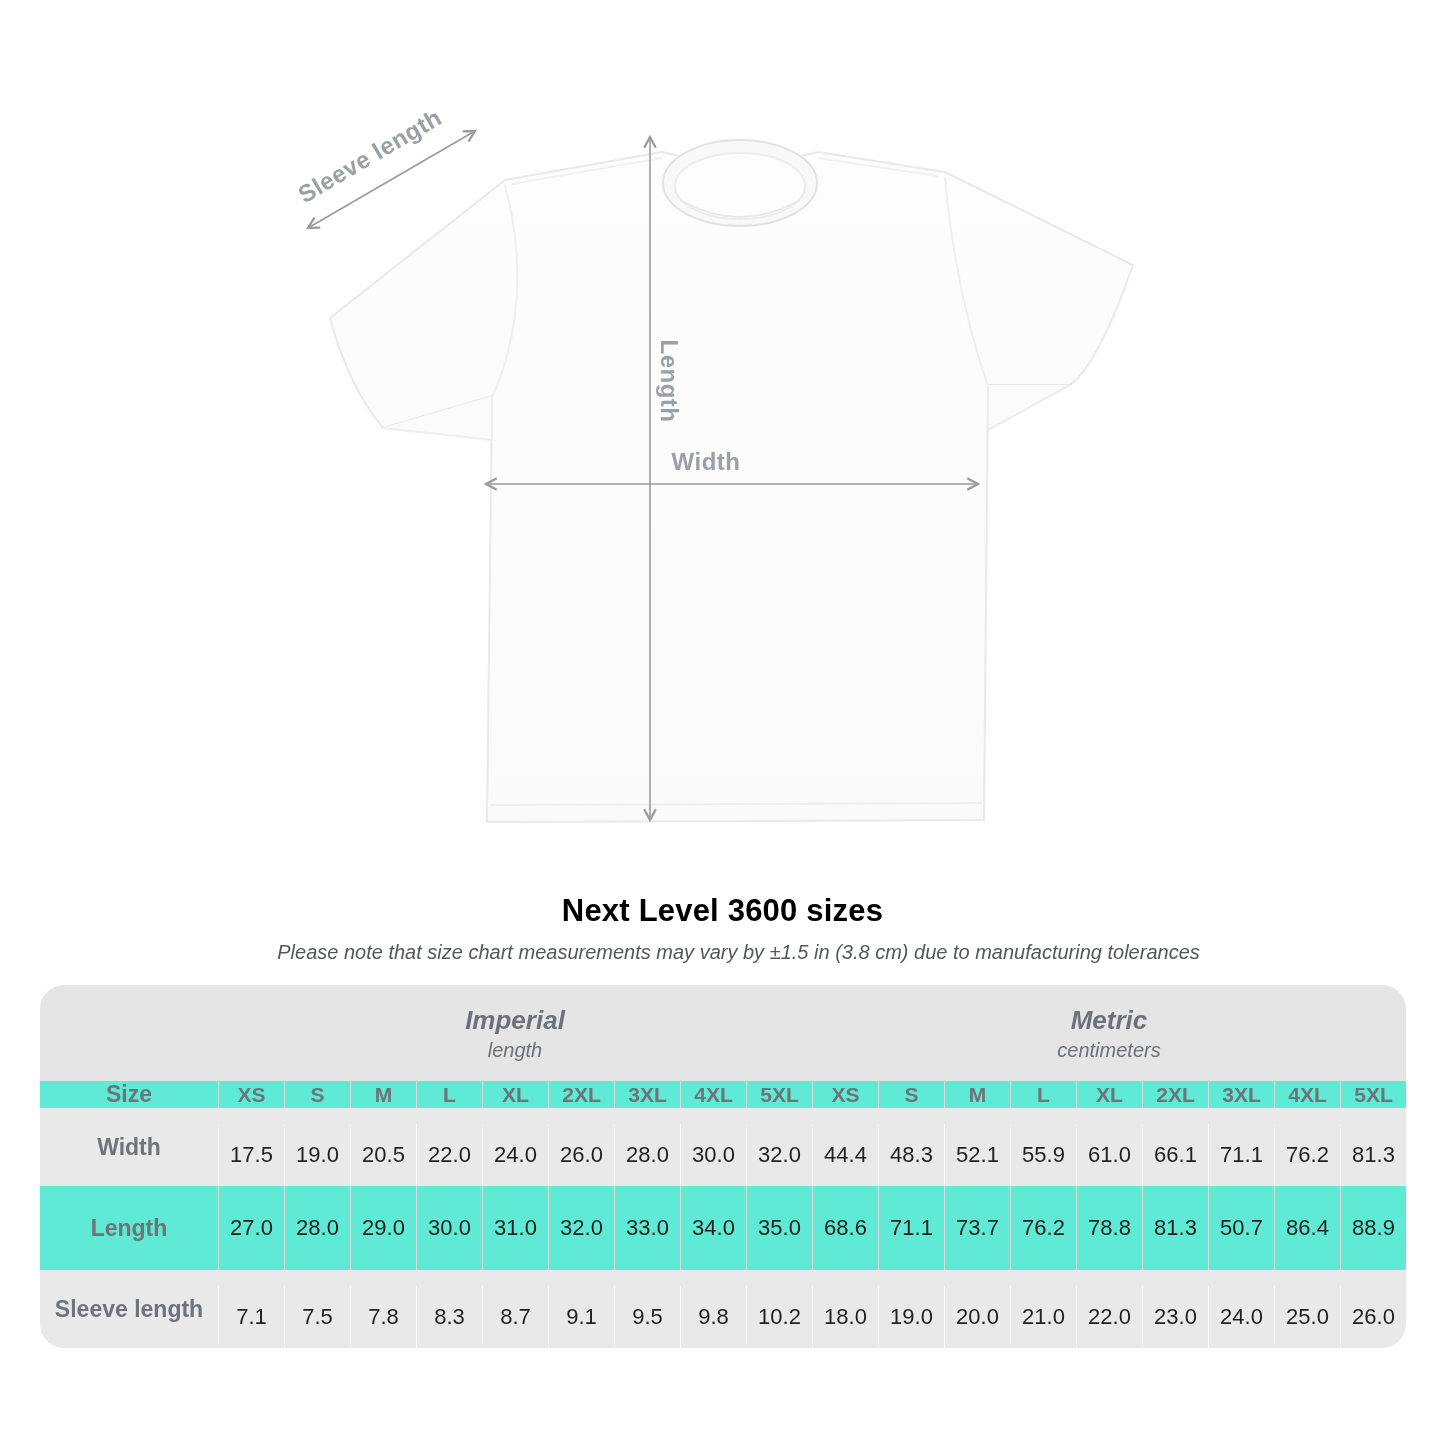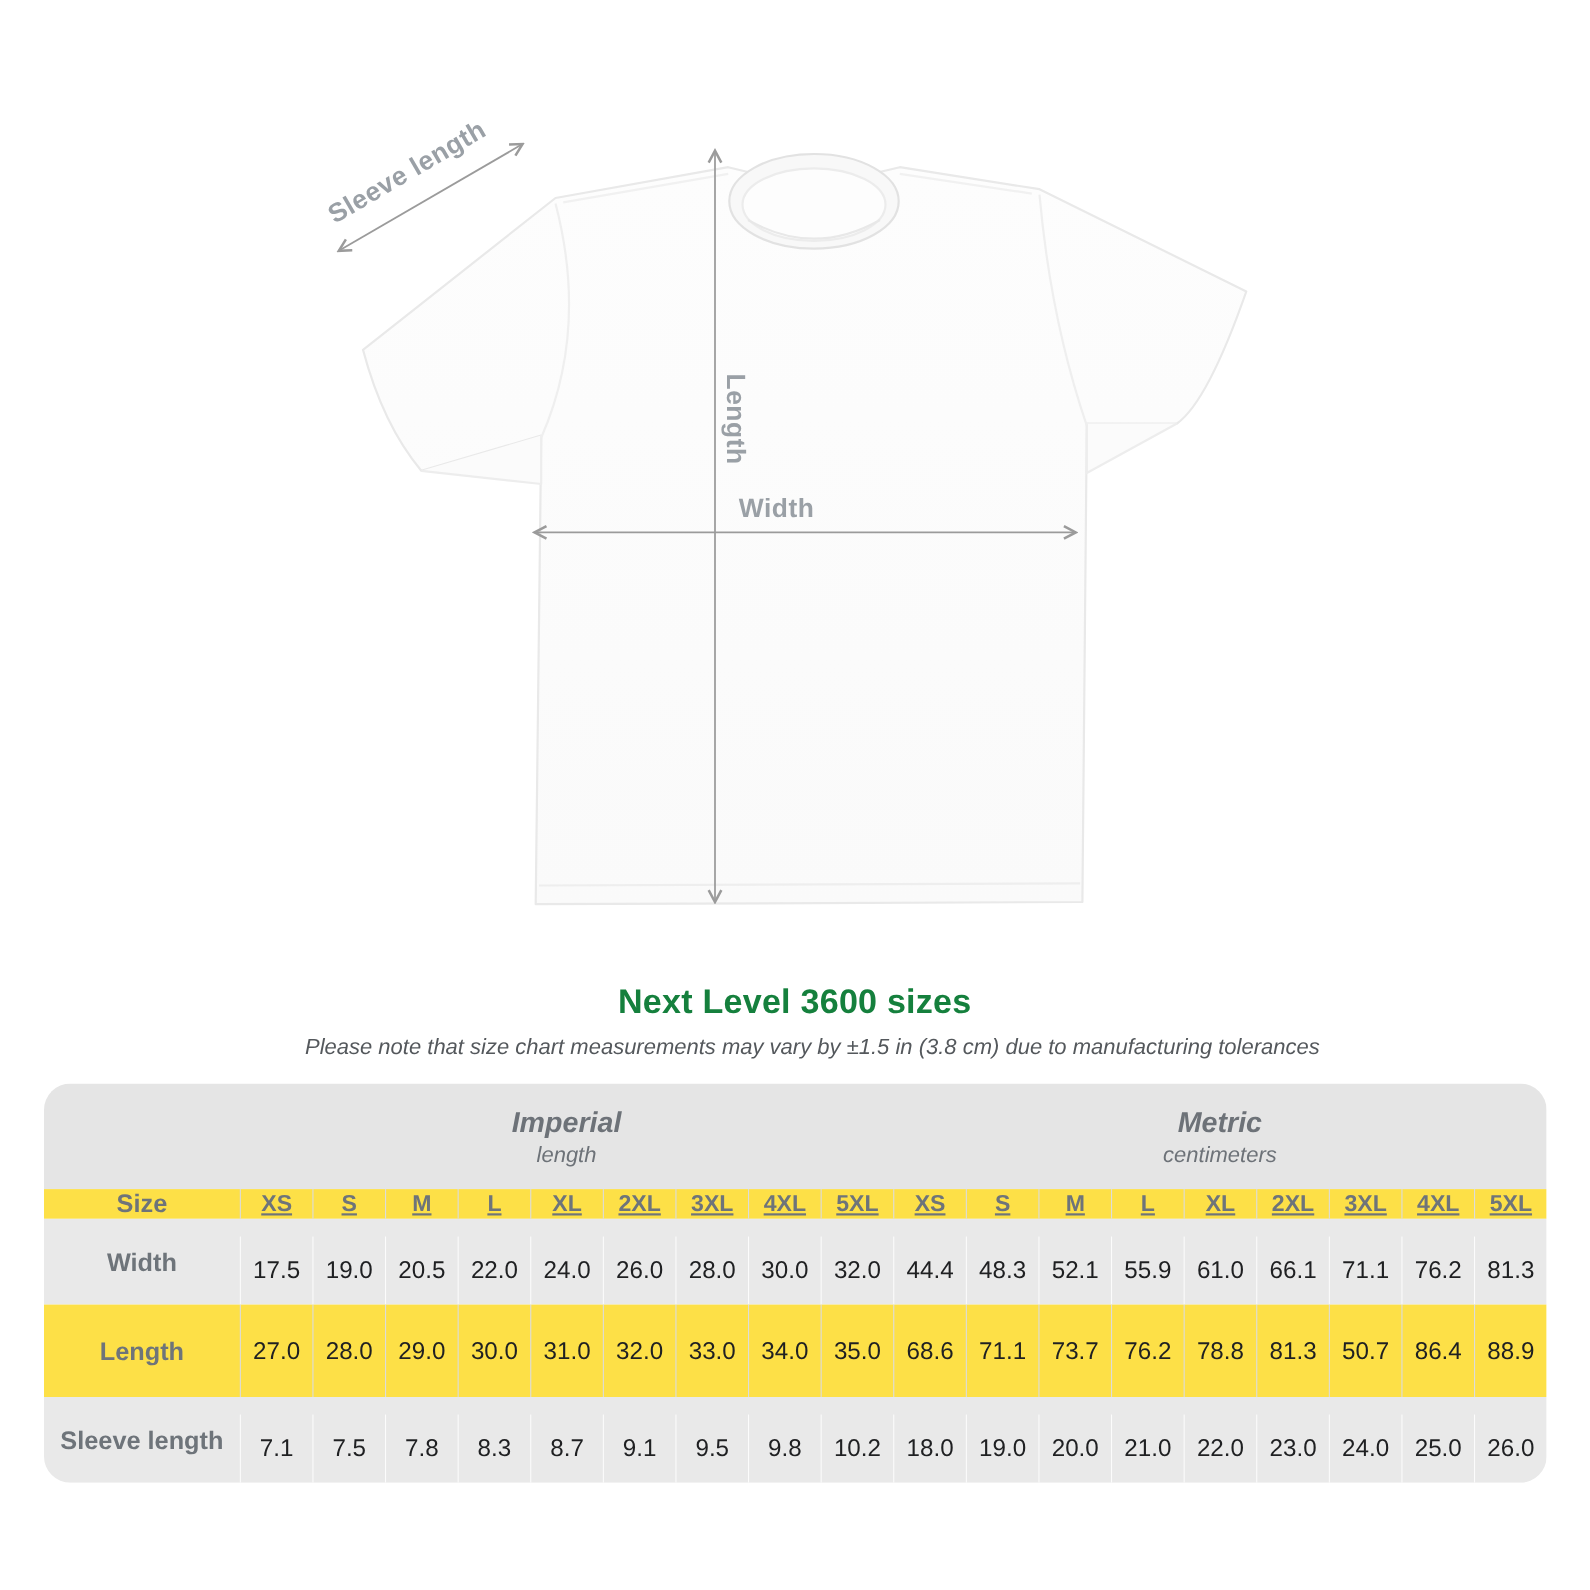"Next Level 3600 sizes" .title { color: #15803d -> #000000 }
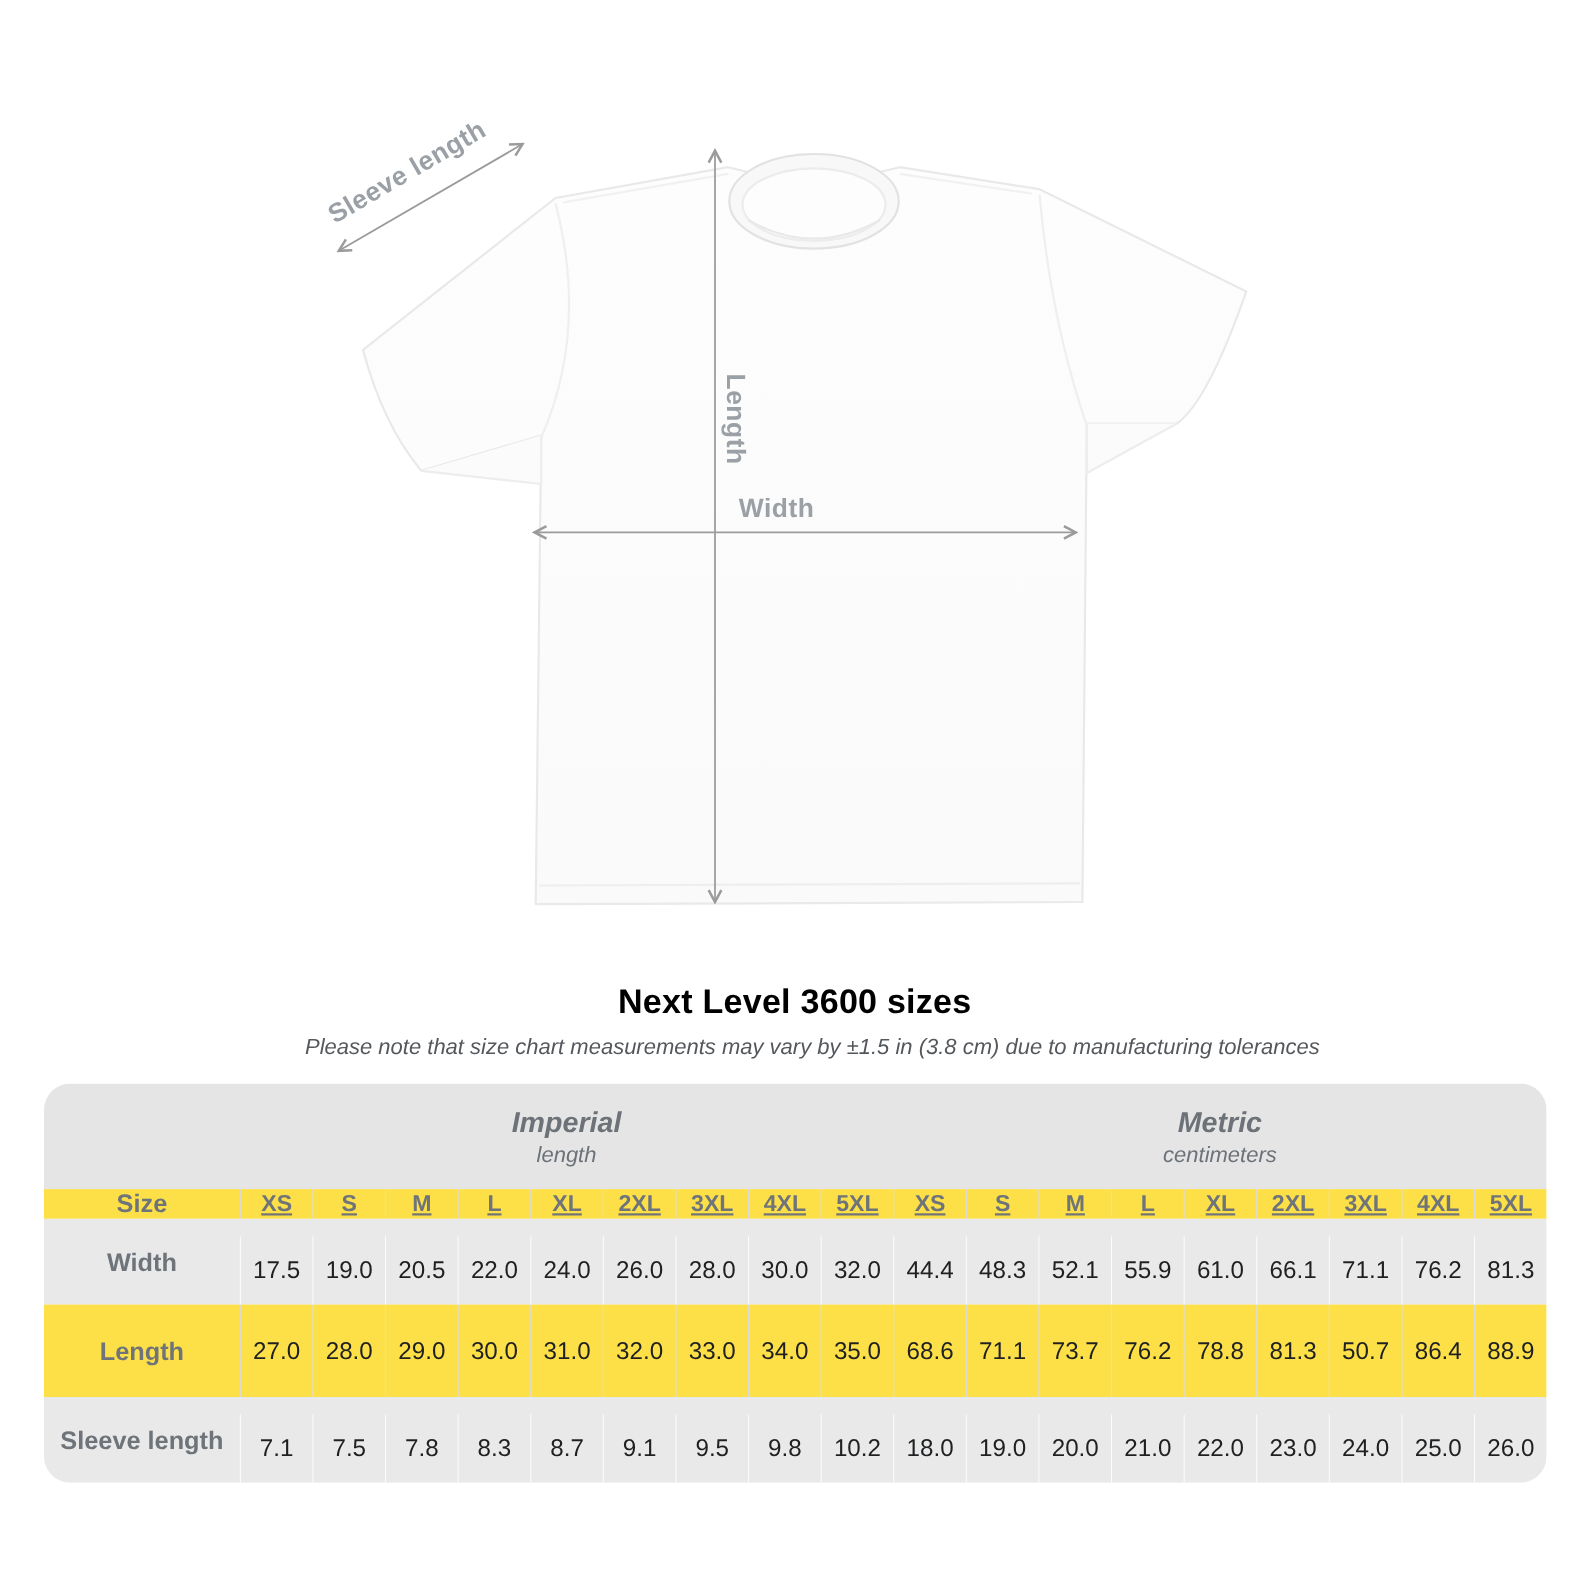"Size" .row-white { background: #fde047 -> #5eead4 }
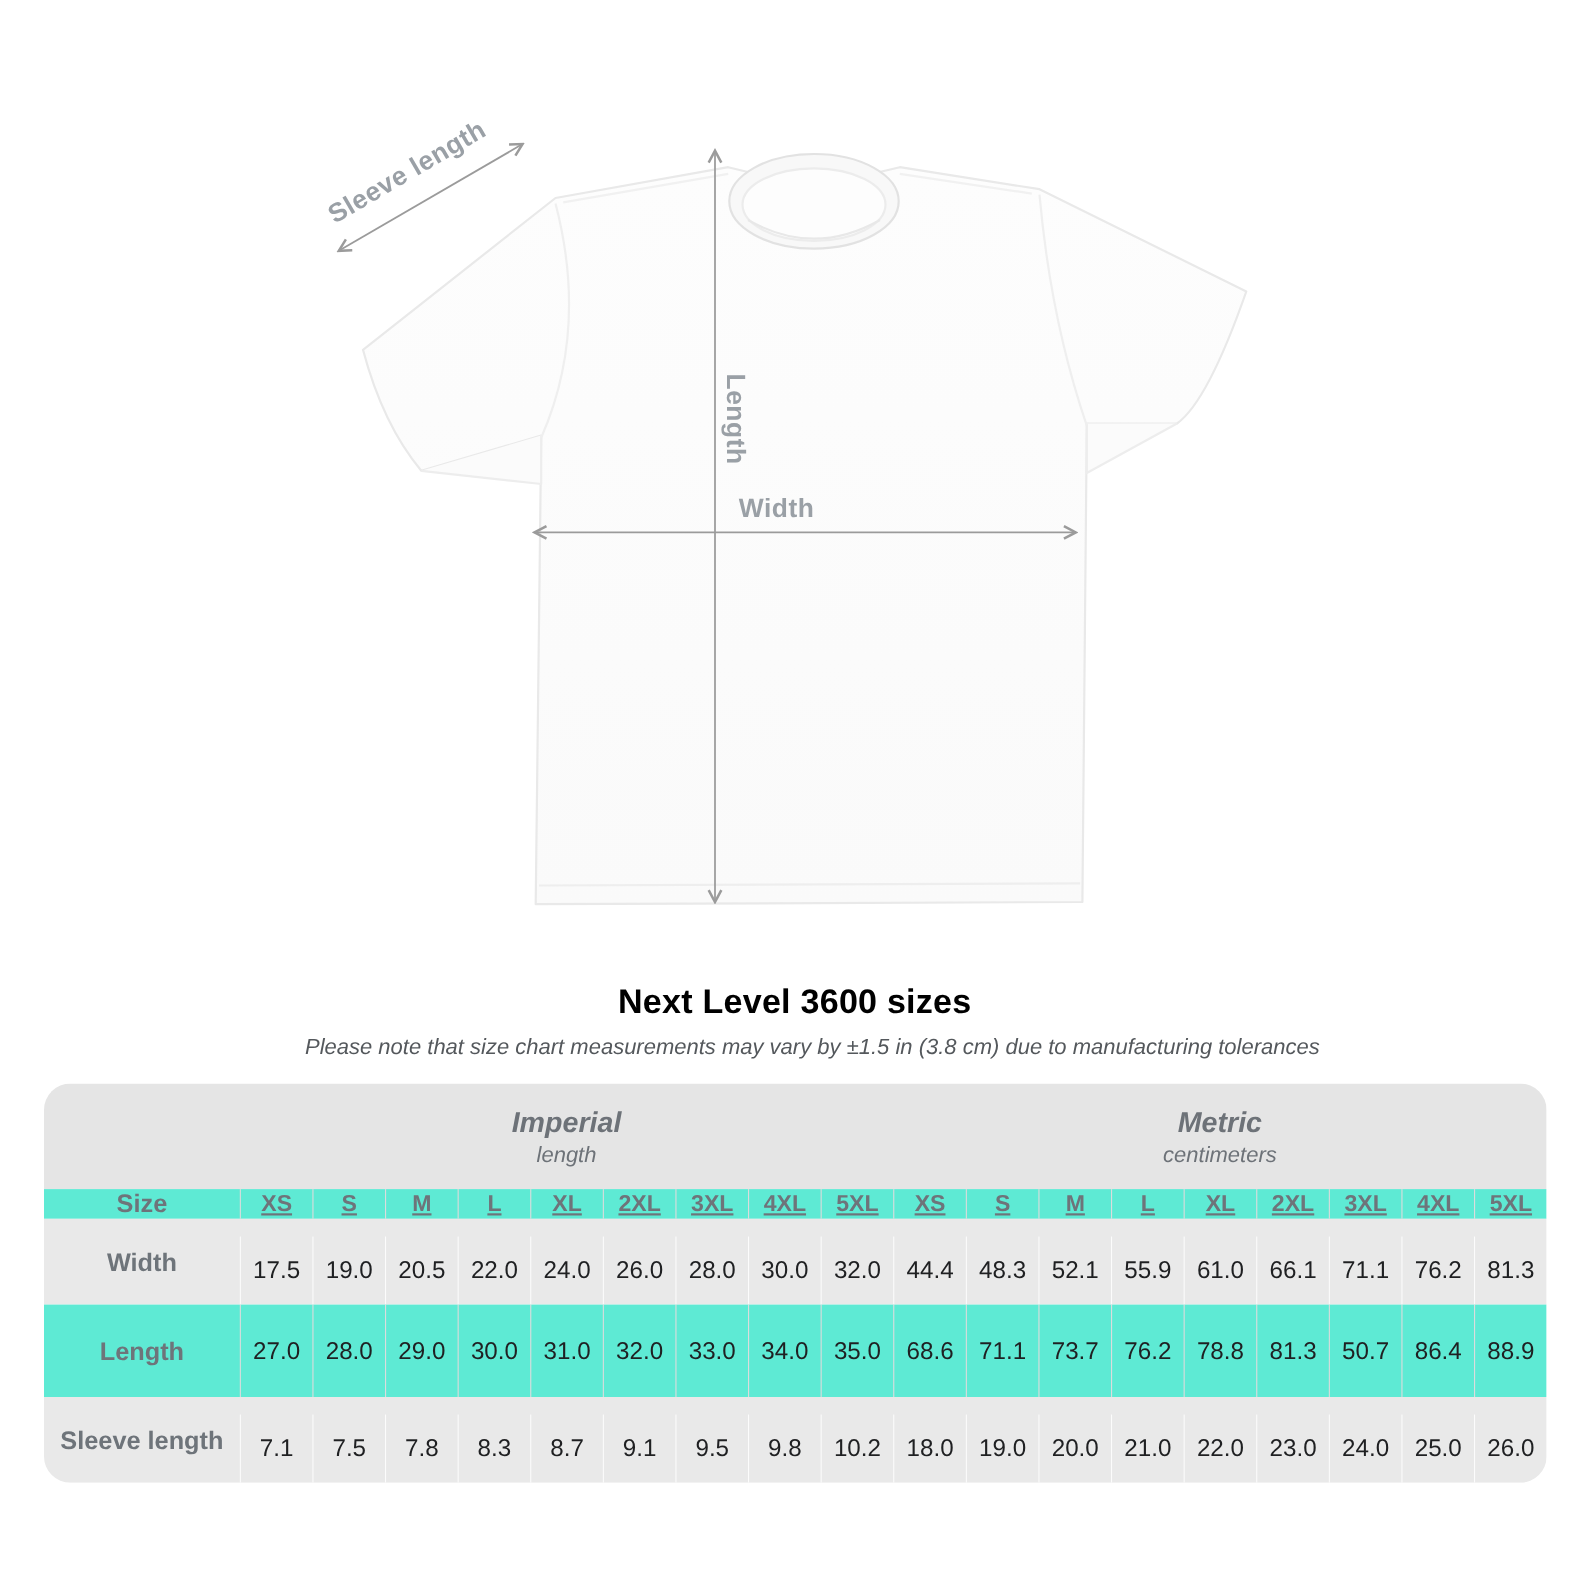"XS" .size-cell { text-decoration: underline -> none }
